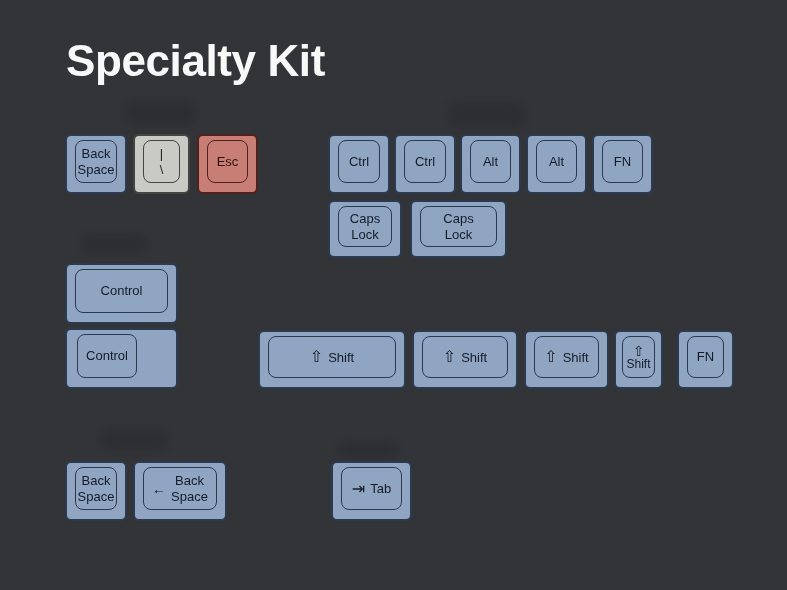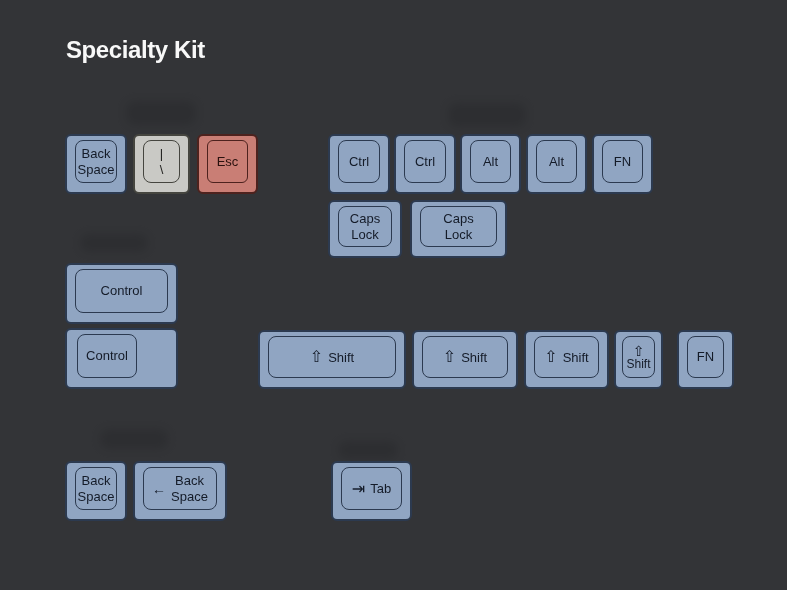"Specialty Kit" .title { font-size: 24px -> 44px }
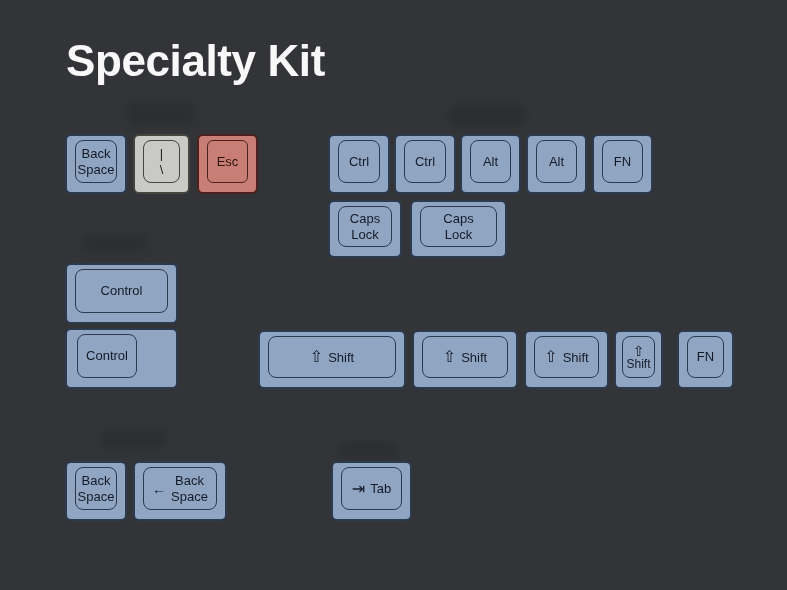"Esc" .key--red .key__top { border-radius: 6px -> none }
